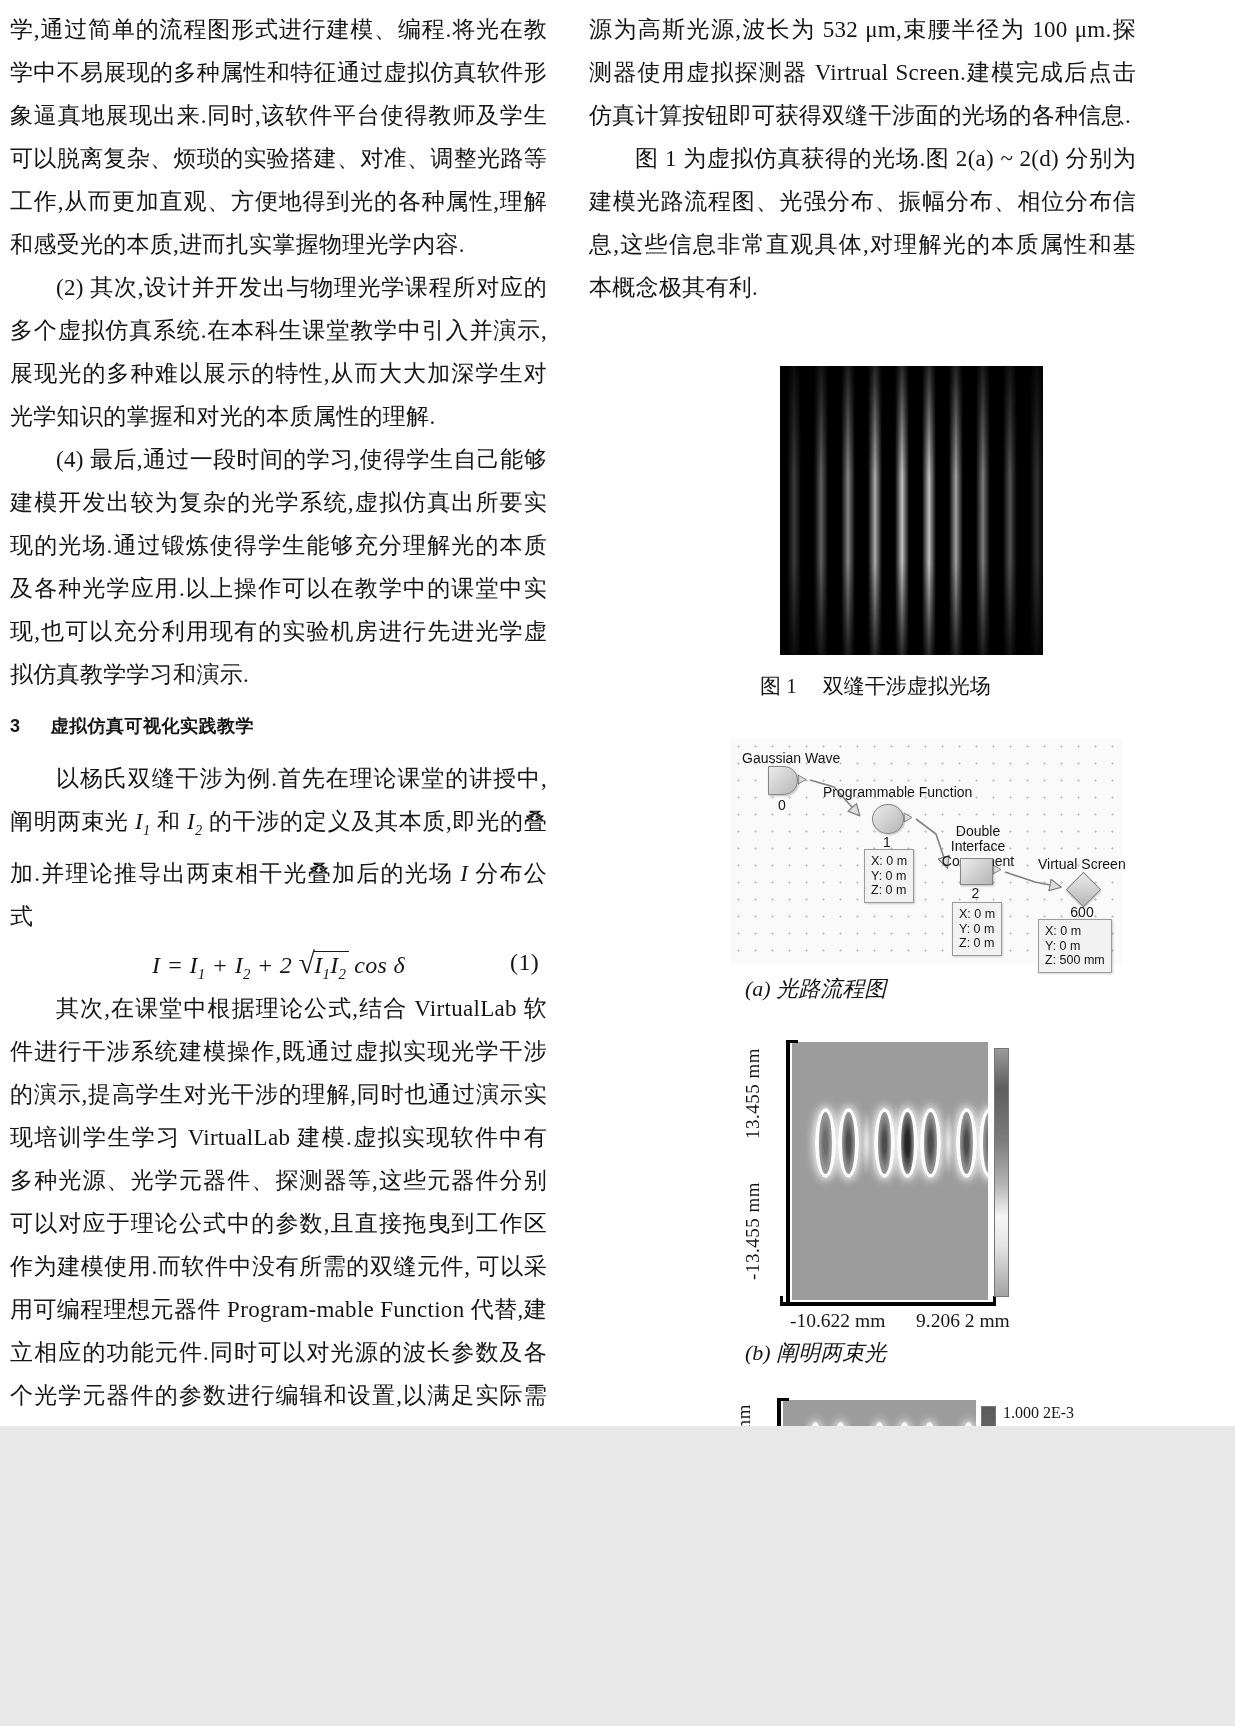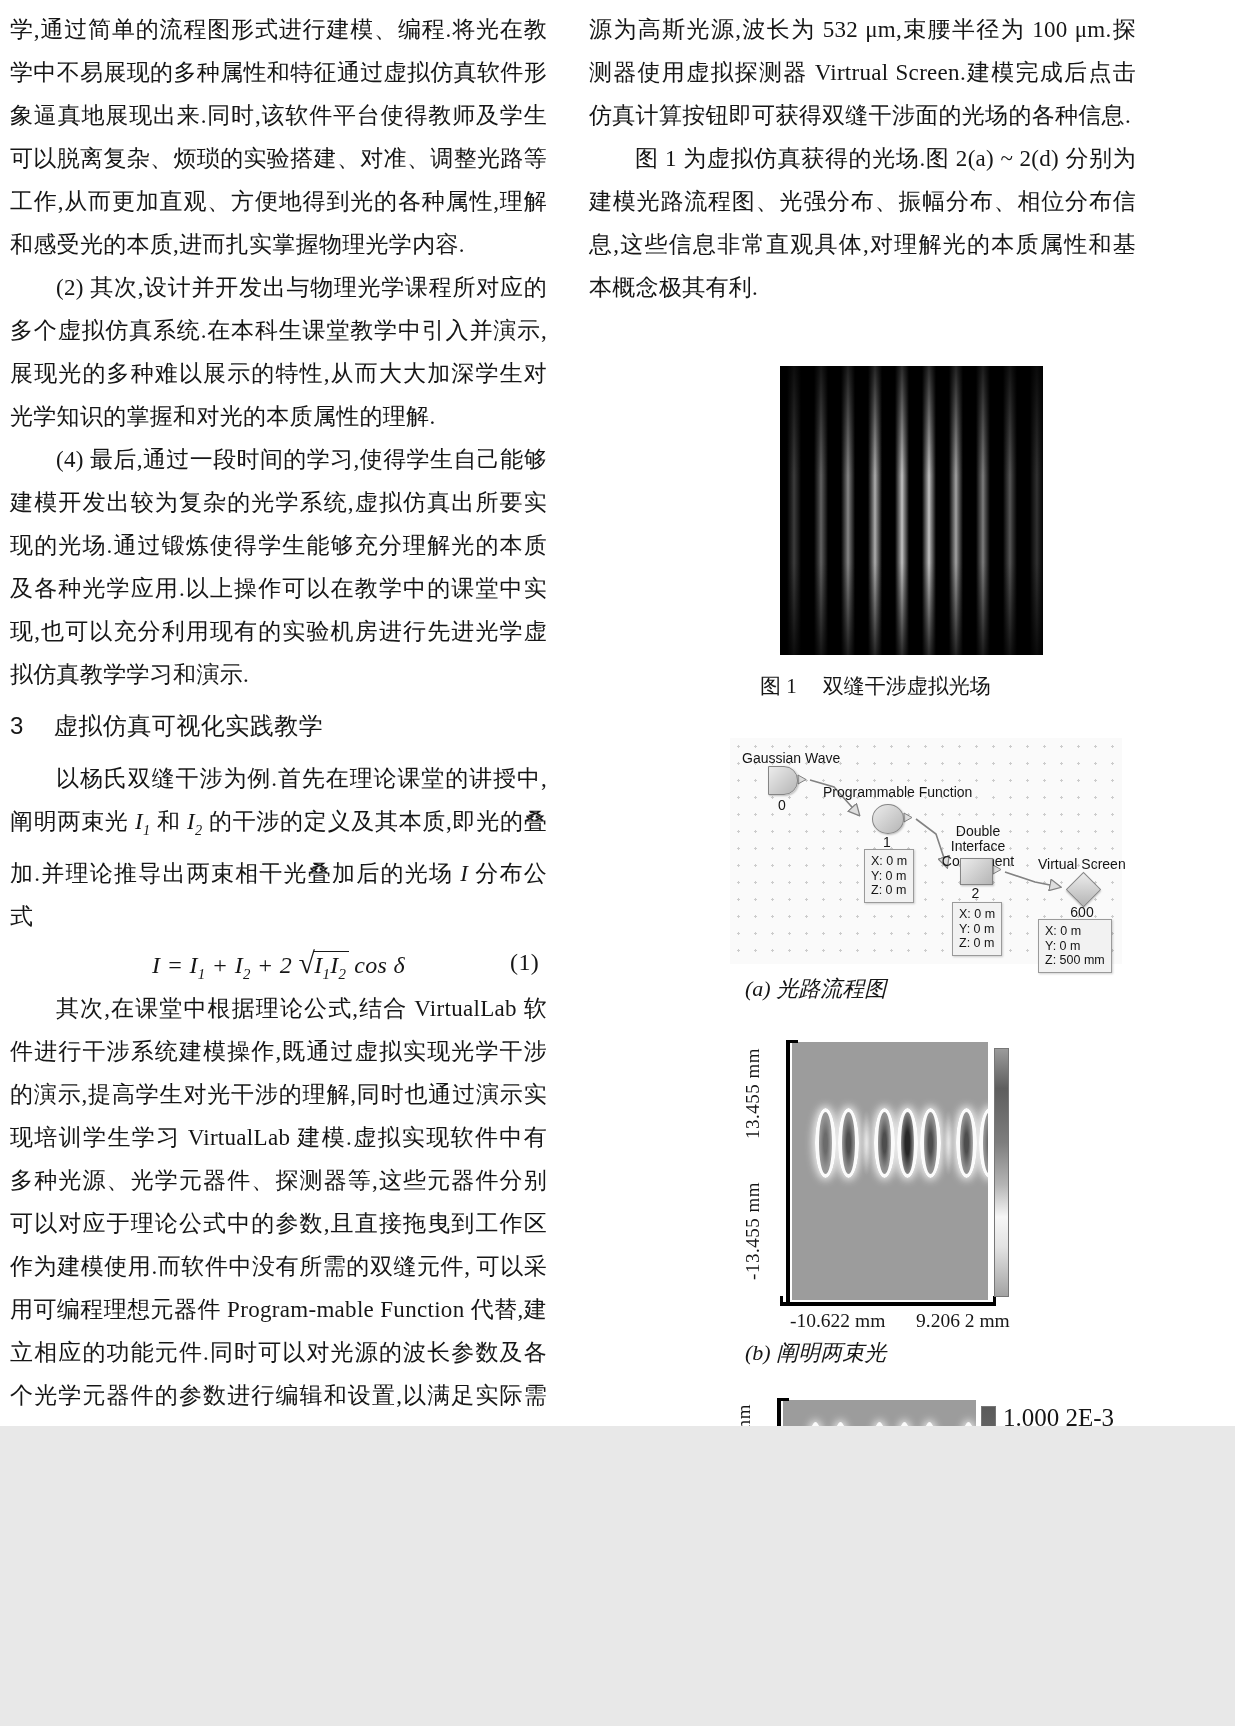"3 虚拟仿真可视化实践教学" .sec-head { font-size: 24px -> 18px; font-weight: normal -> bold }
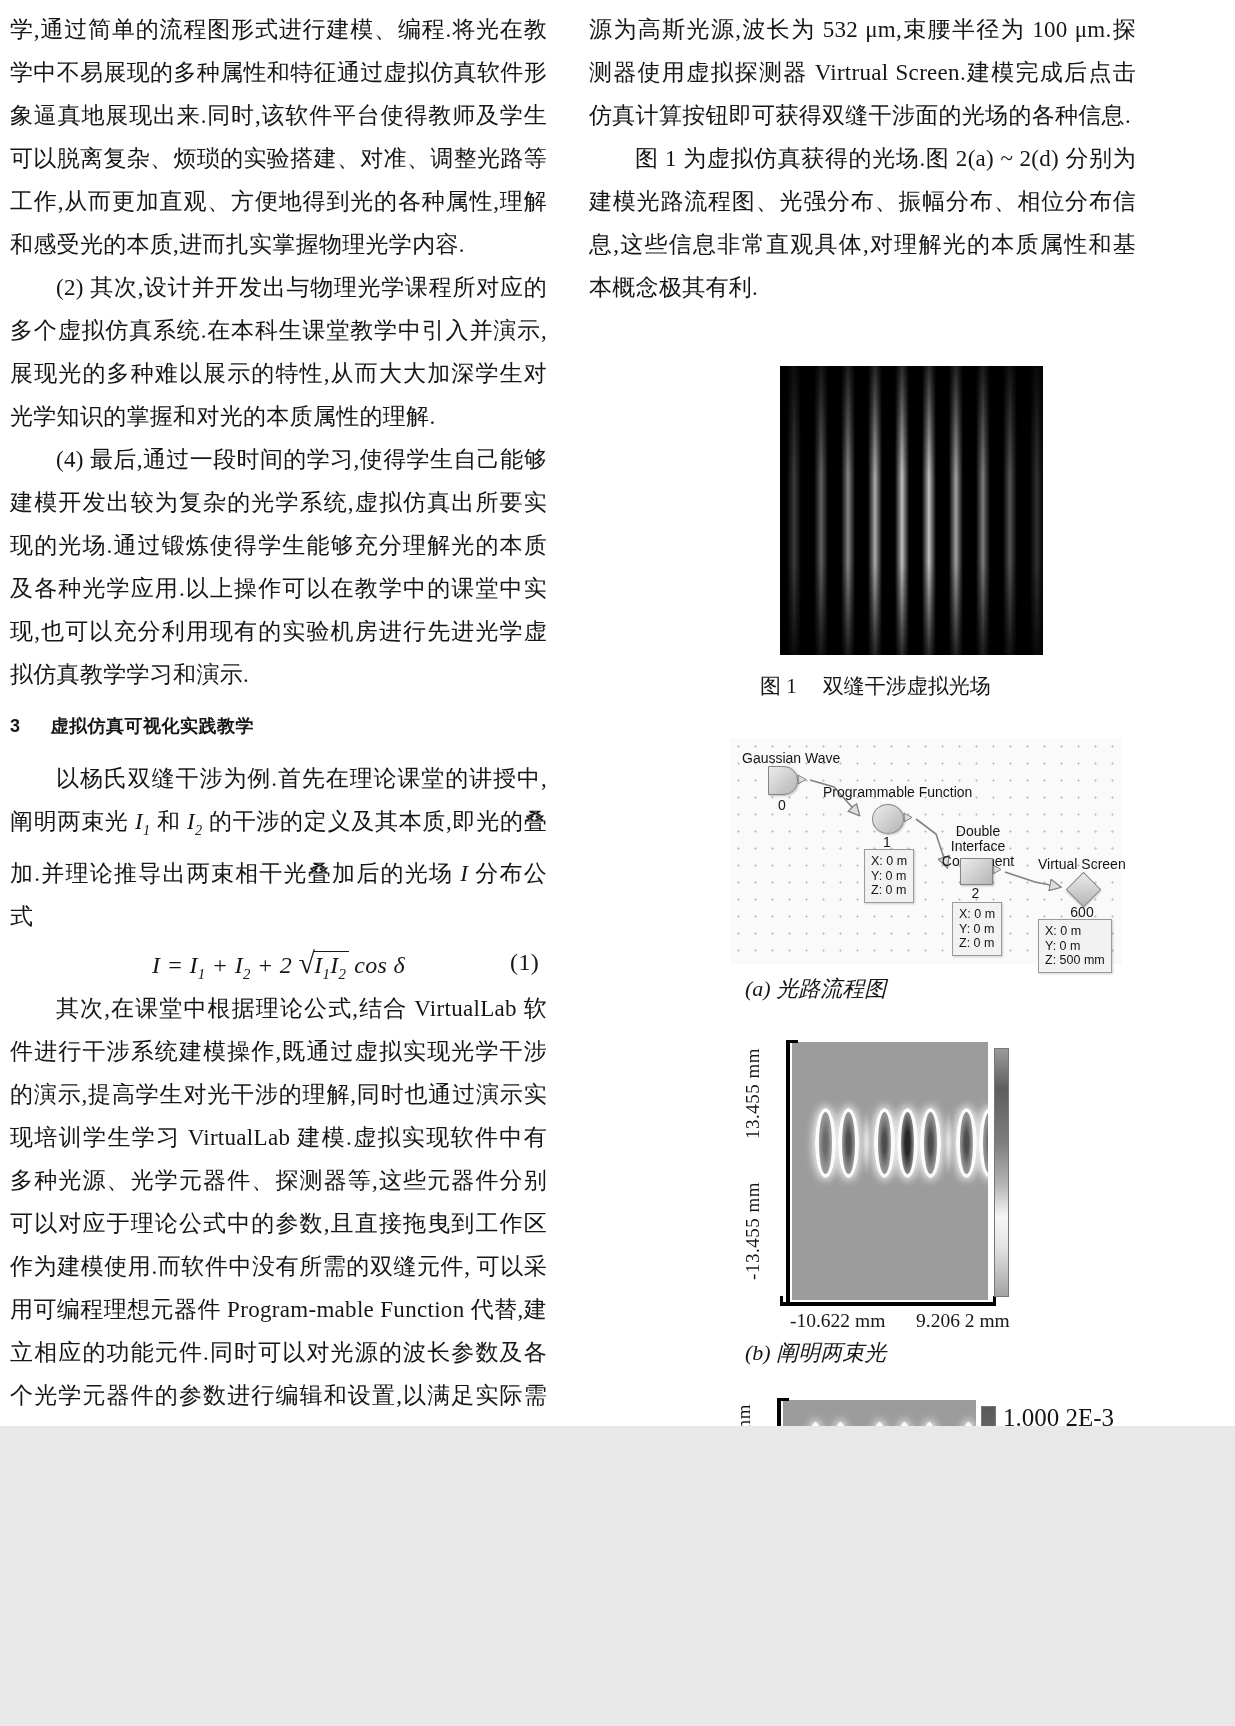"1.000 2E-3" .cblab { font-size: 25px -> 16px }
